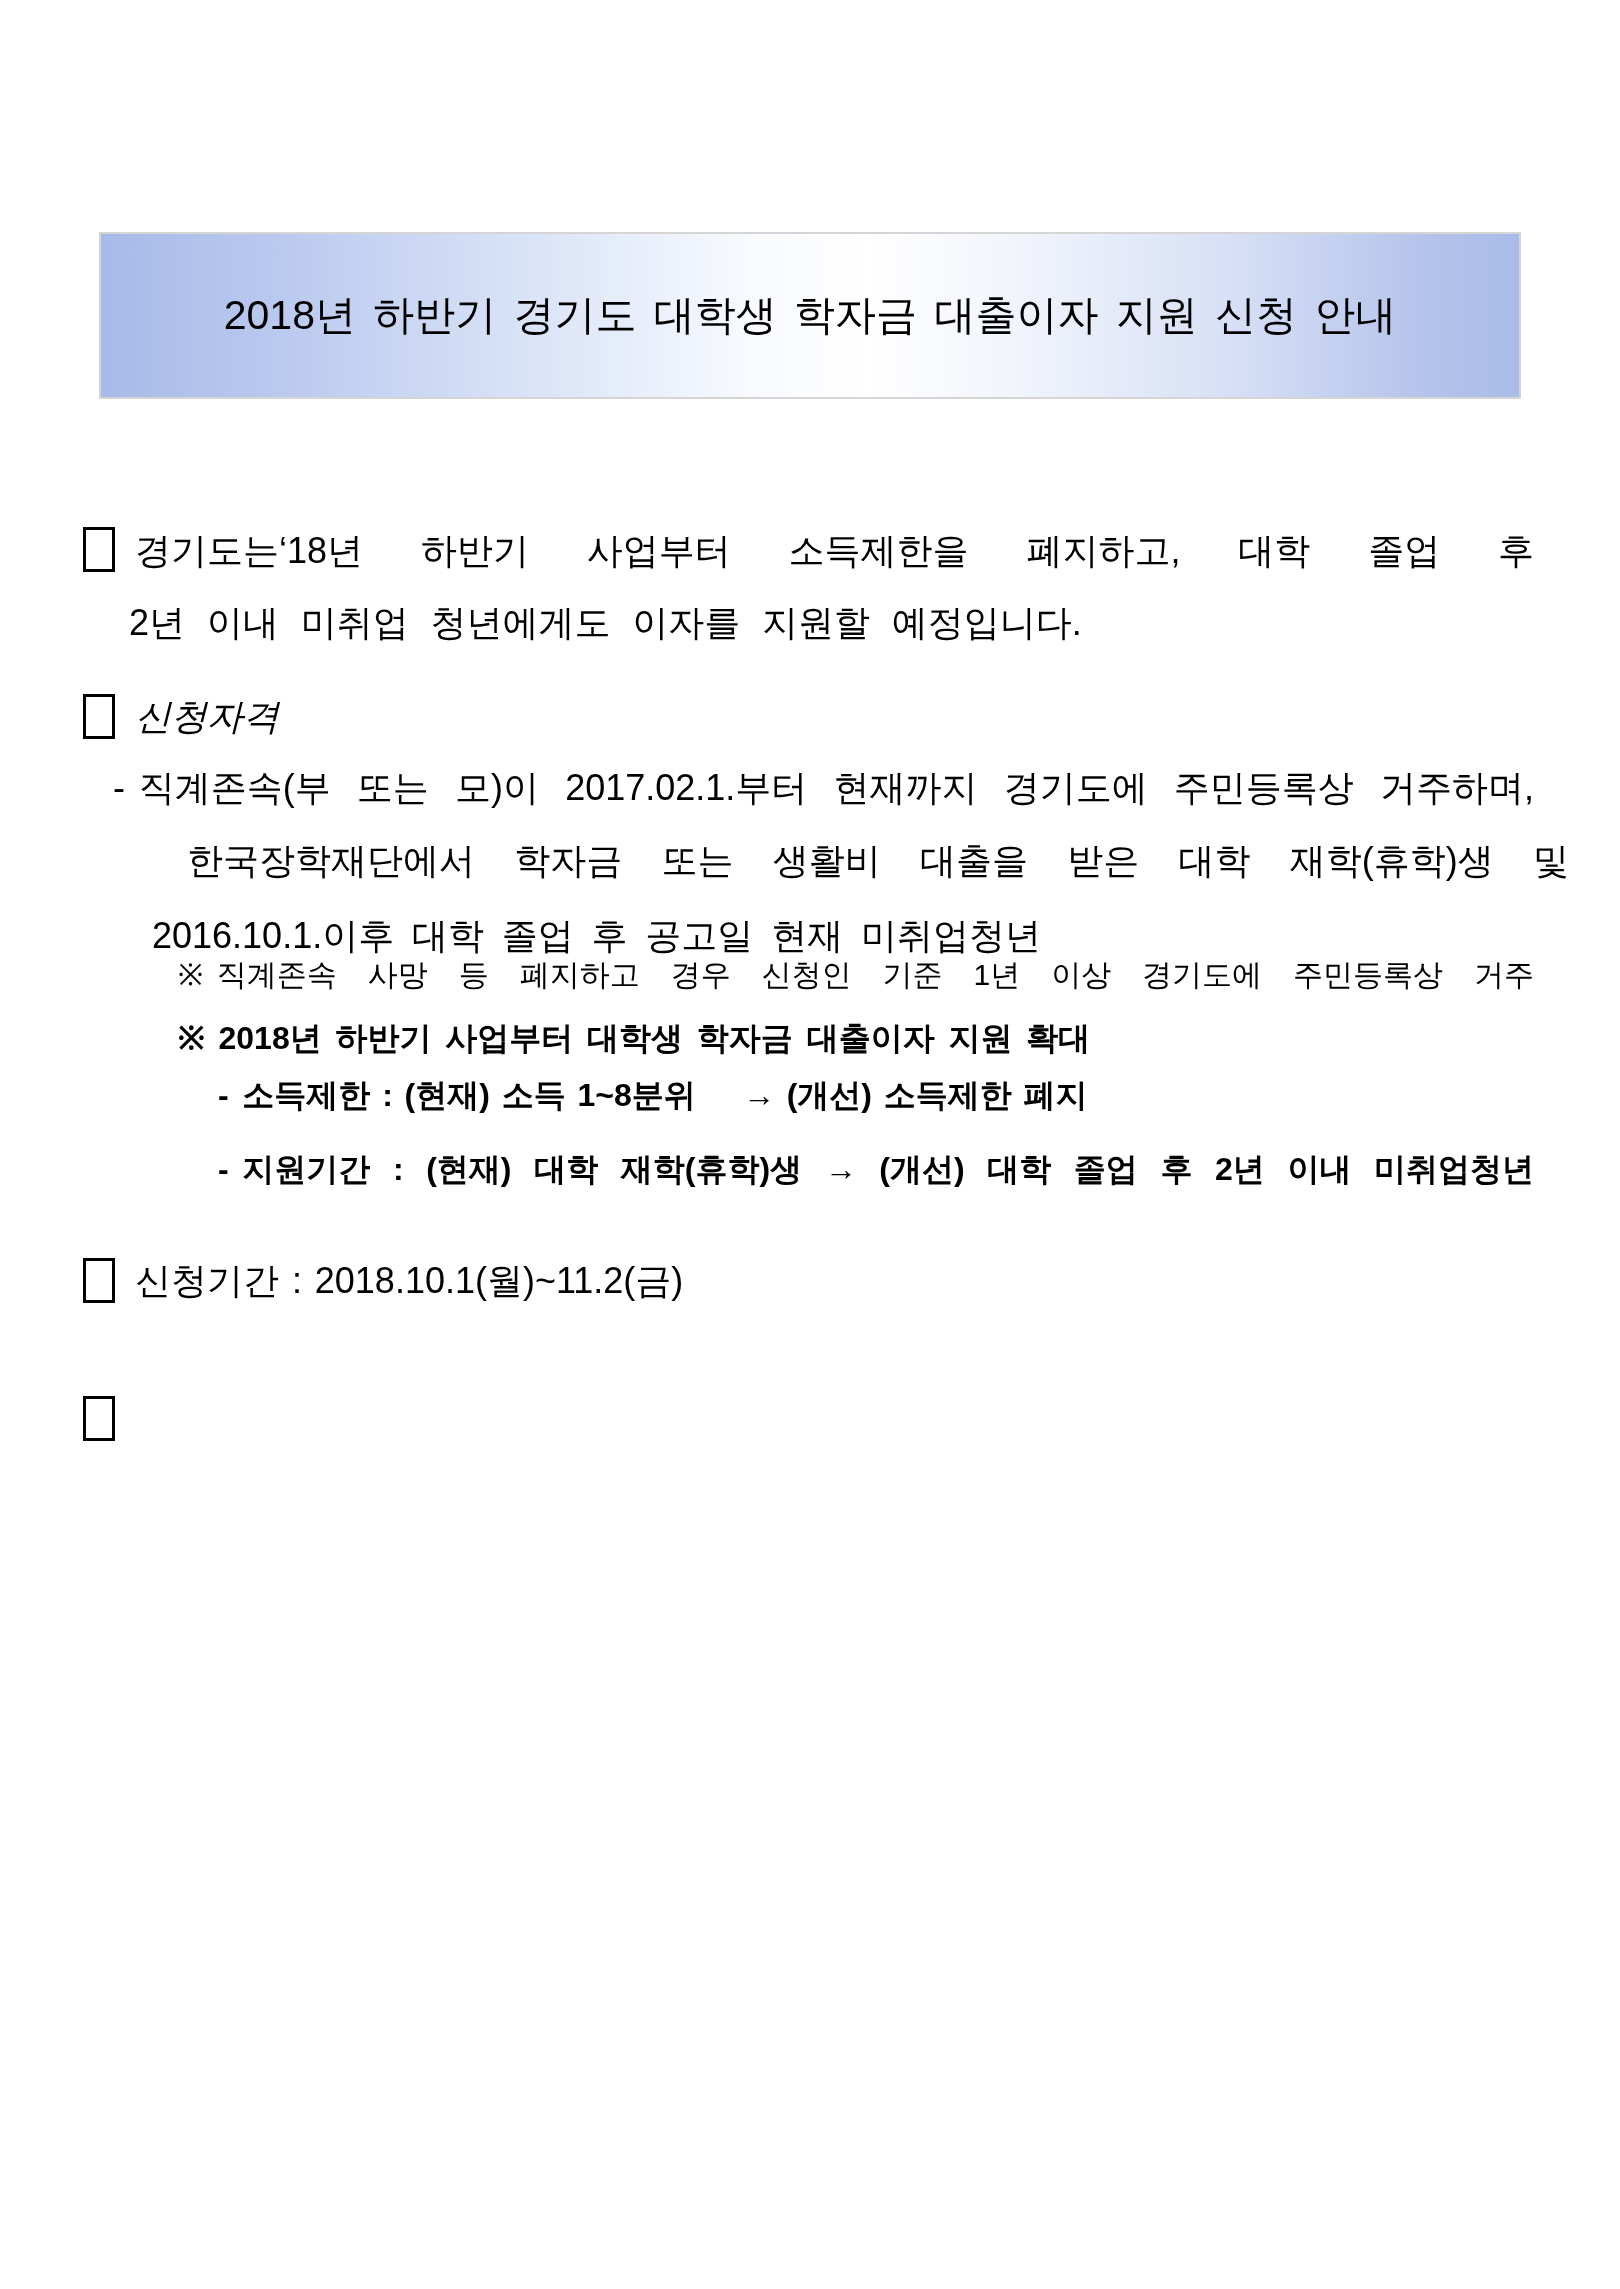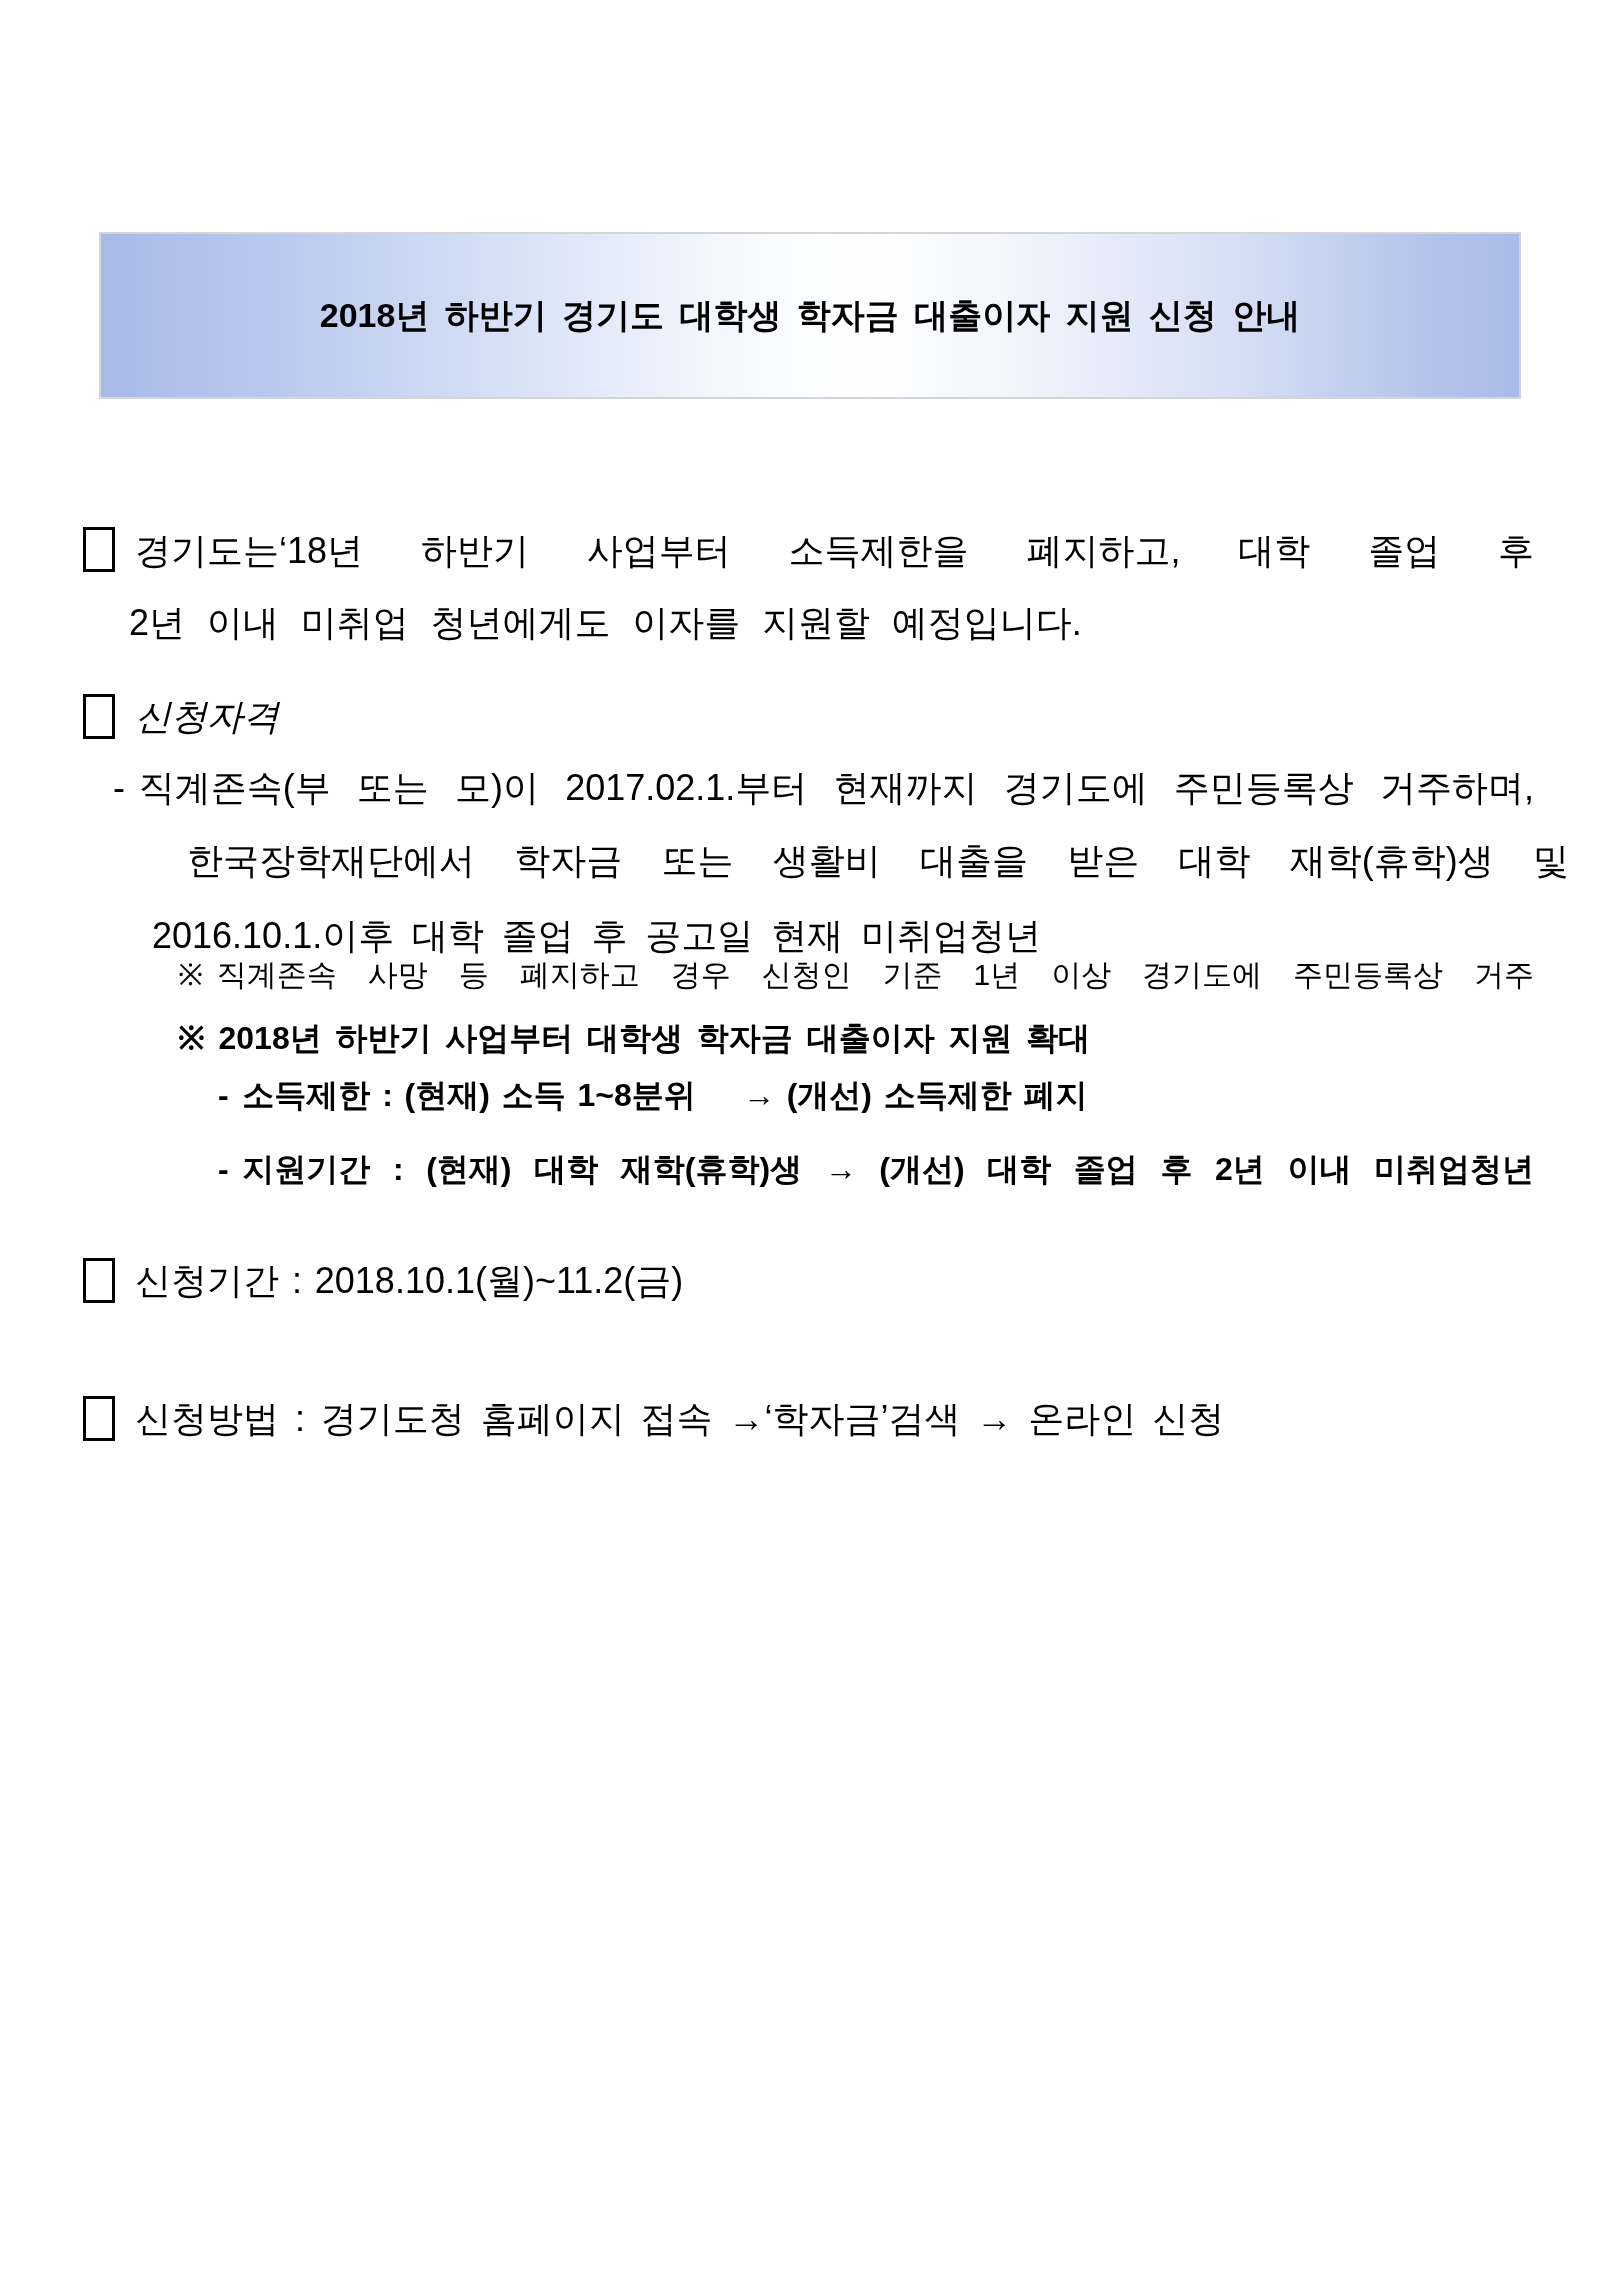"2018년 하반기 경기도 대학생 학자금" .banner-title { font-size: 34px -> 41px; font-weight: bold -> normal }
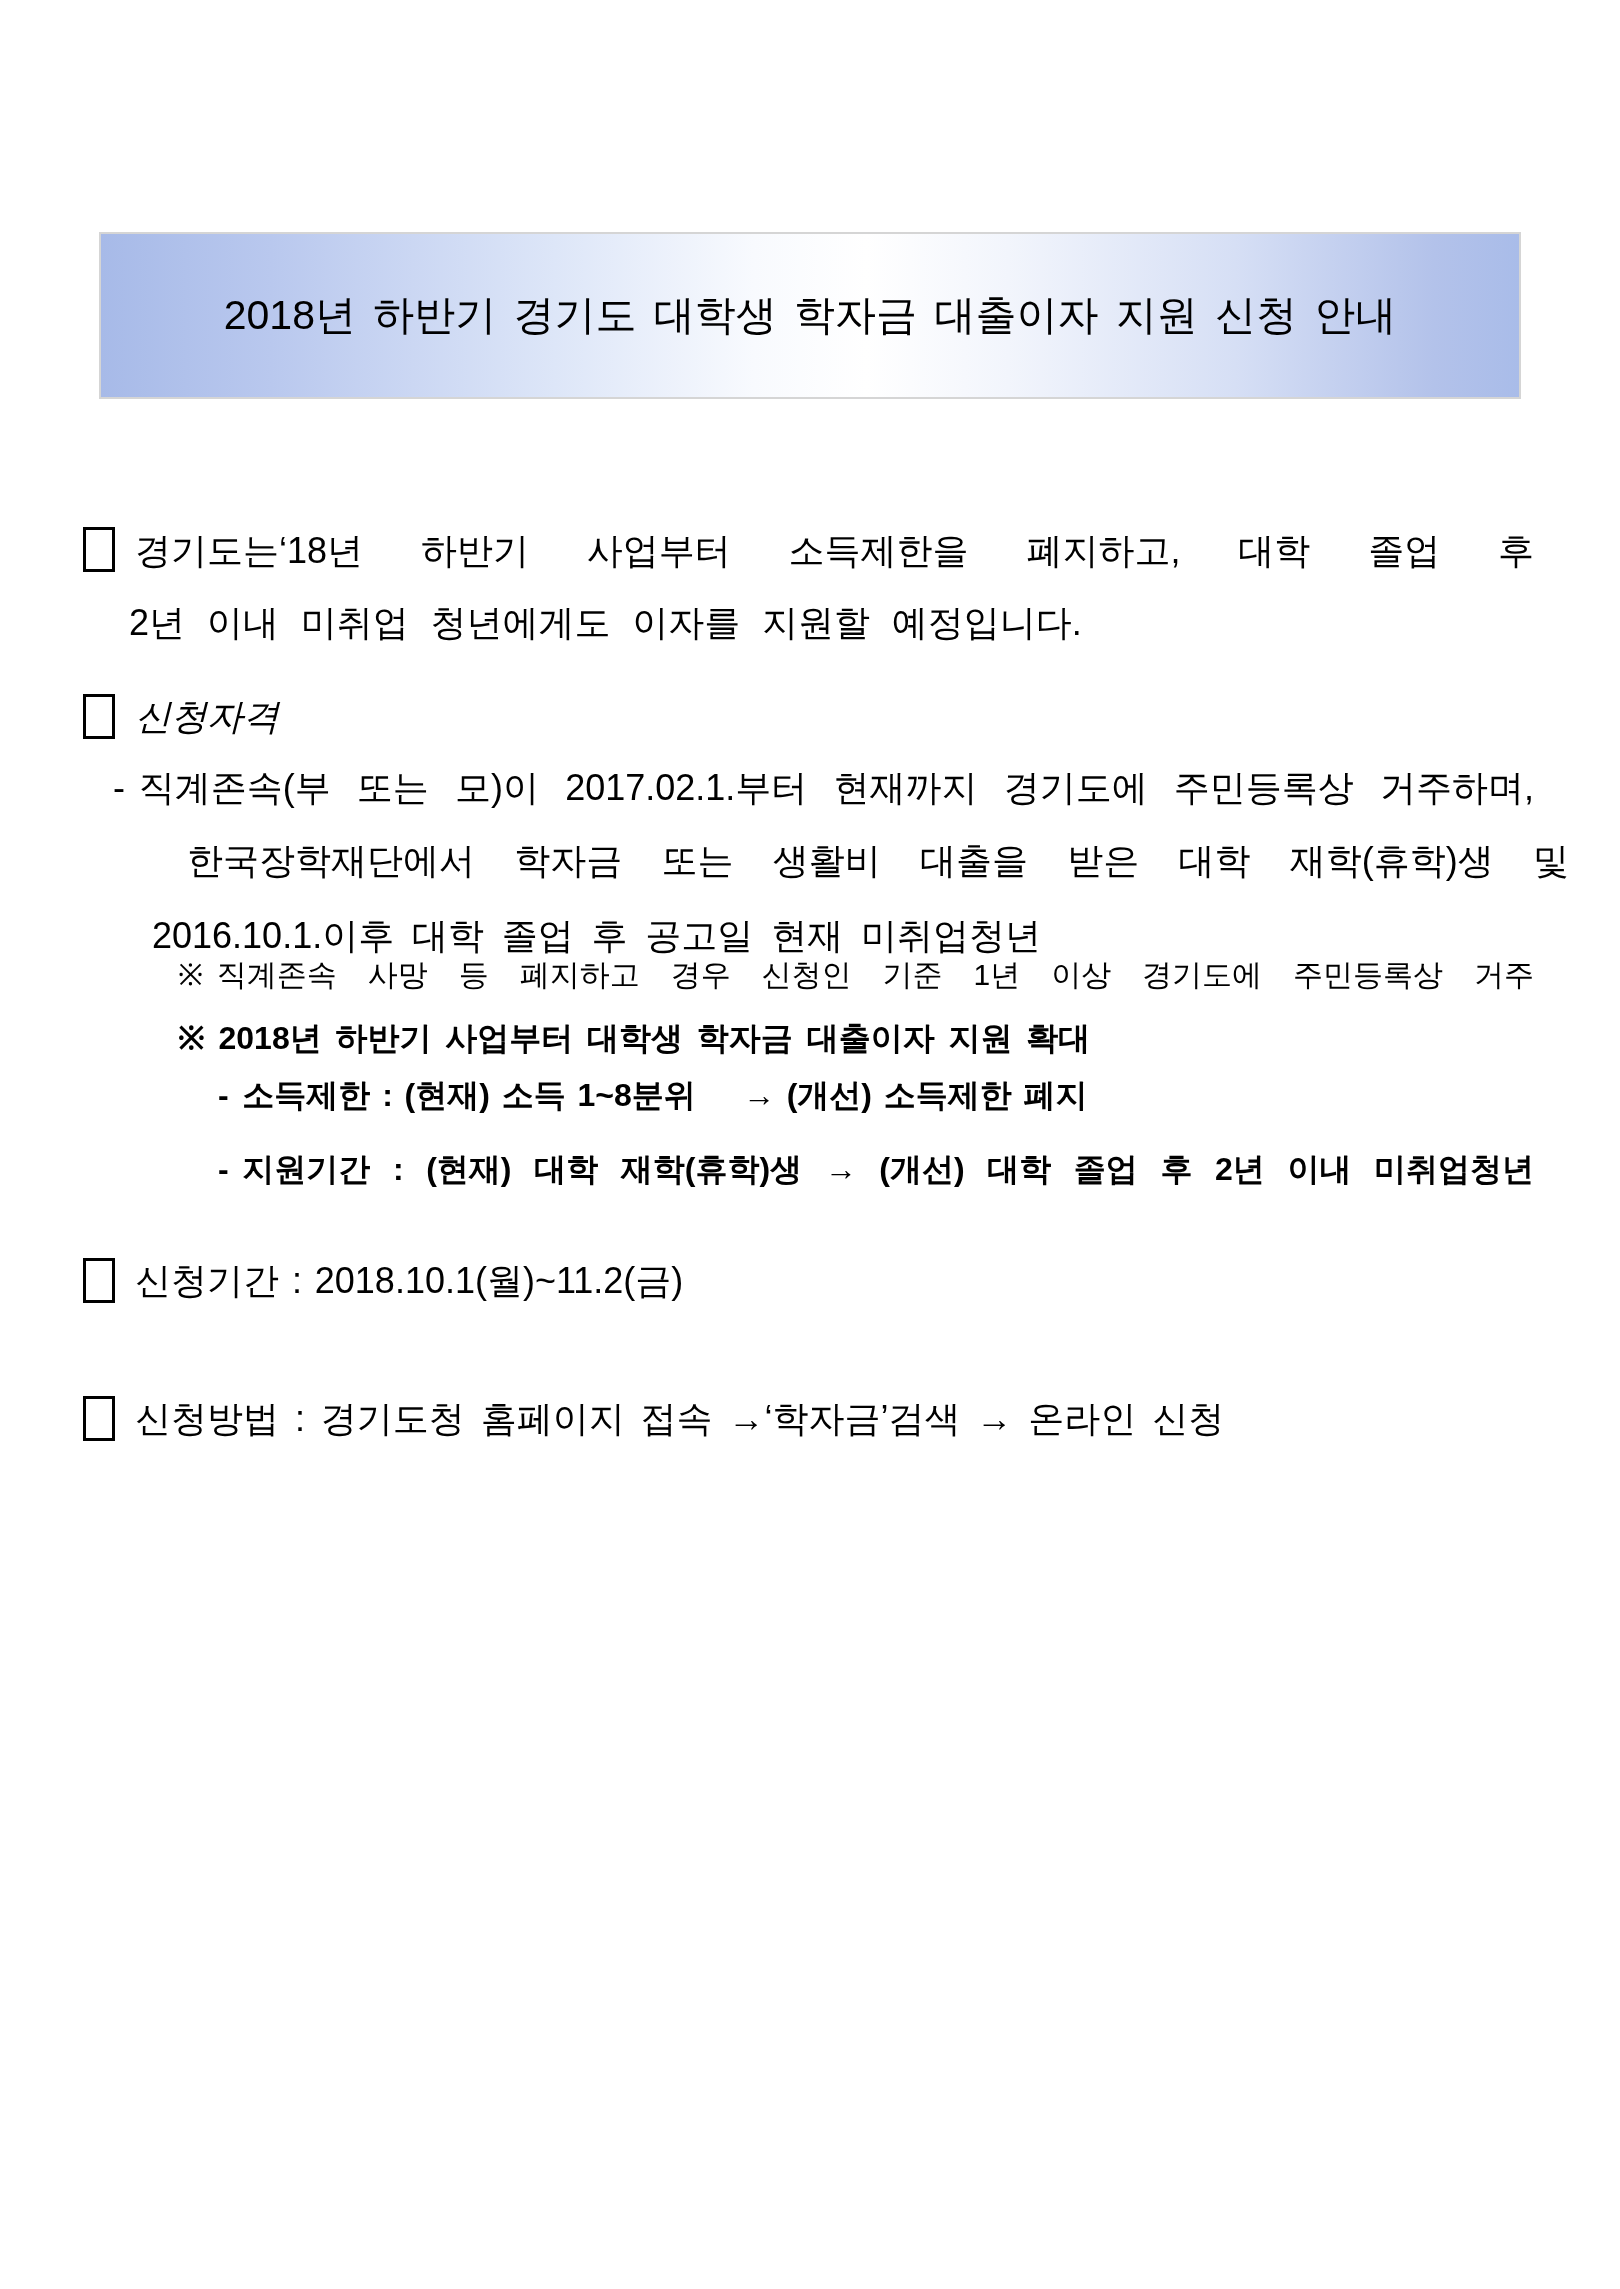"신청방법 : 경기도청 홈페이지 접속" div.abs { html: <div>신청방법 : 경기도청 홈페이지 접속 →‘학자금’검색 → 온라인 신청</div> -> none }
